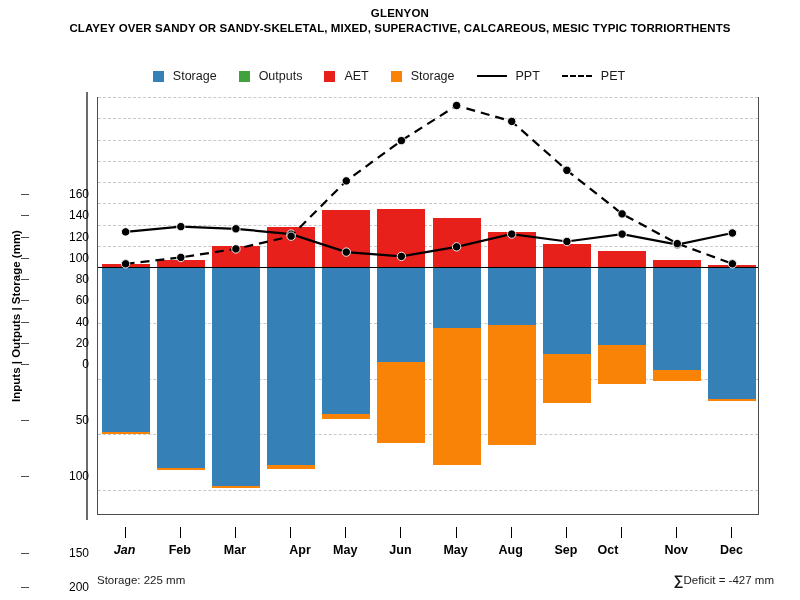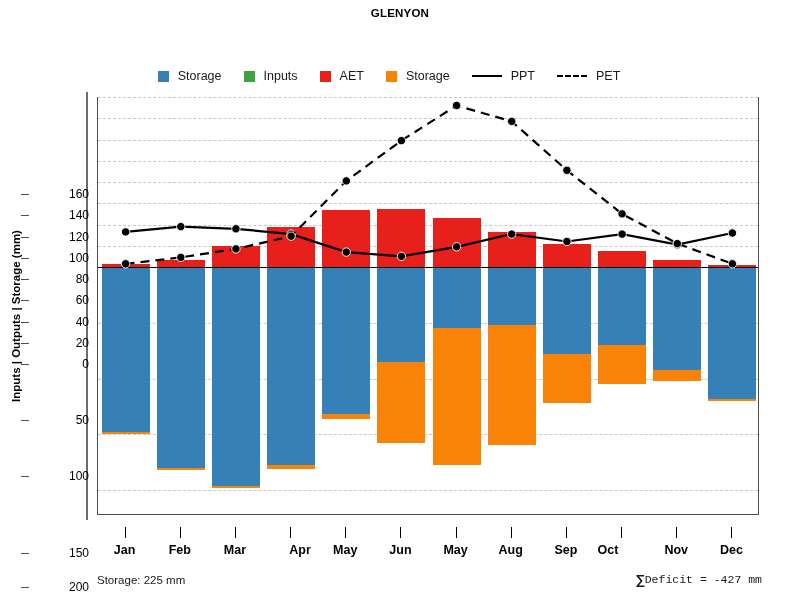"CLAYEY OVER SANDY OR SANDY-SKELETAL," div.title-sub { html: none -> <div>CLAYEY OVER SANDY OR SANDY-SKELETAL, MIXED, SUPERACTIVE, CALCAREOUS, MESIC TYPIC TORRIORTHENTS</div> }
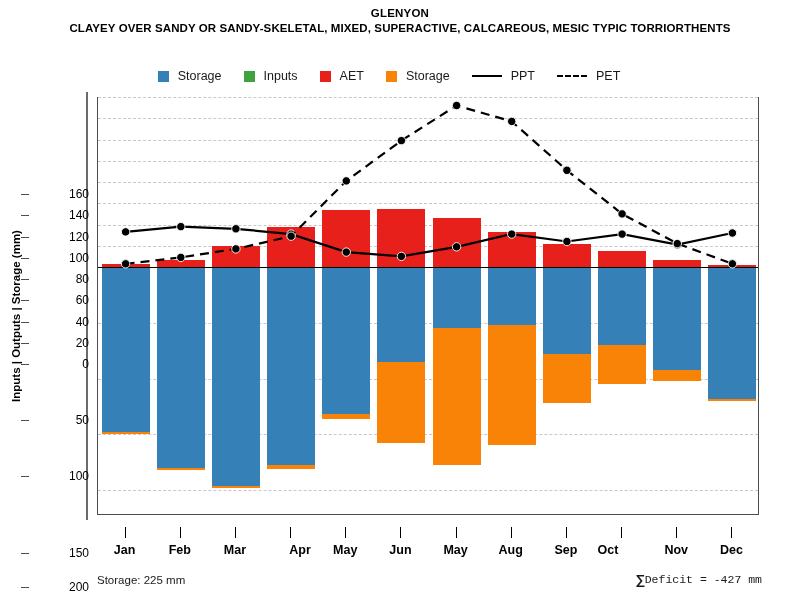"Inputs" span.leg-label { text: Inputs -> Outputs }
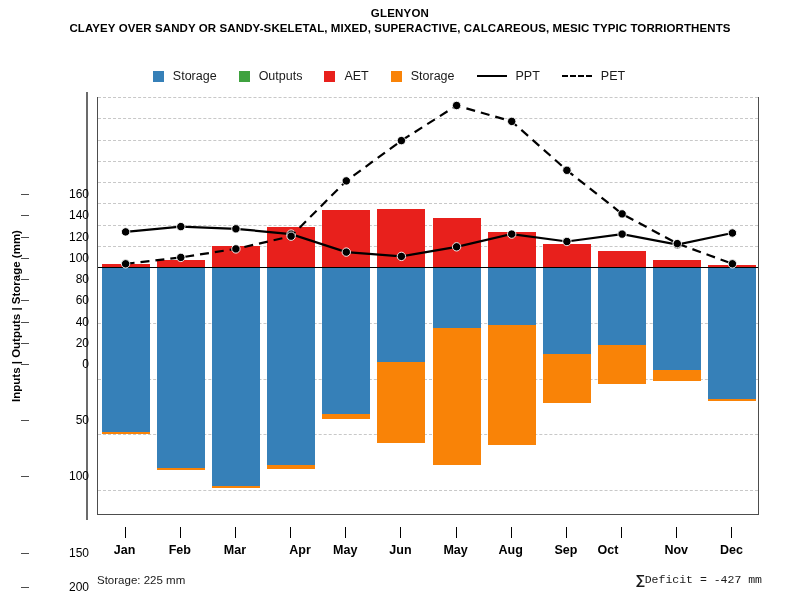"Jan" div.xlab { font-style: none -> italic }
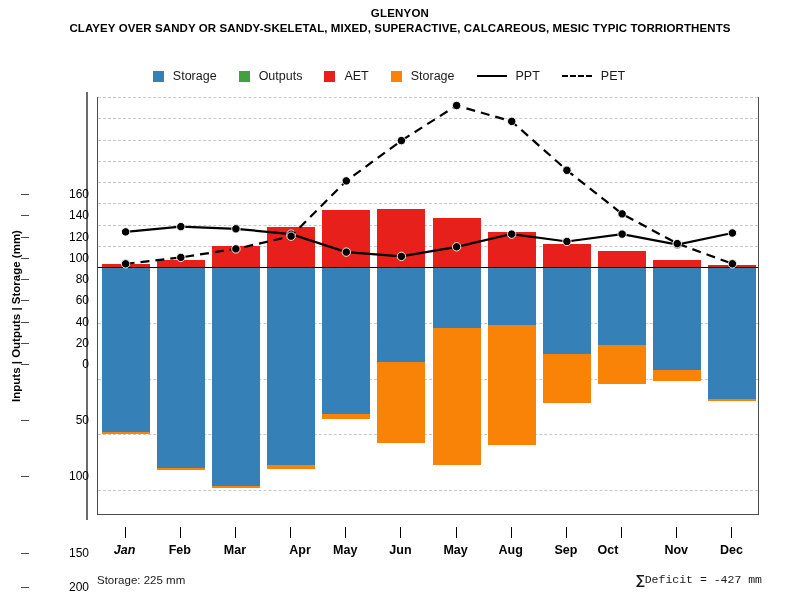"∑Deficit = -427 mm" .foot-right { font-family: Liberation Mono, monospace -> none; right: 38px -> 26px }
